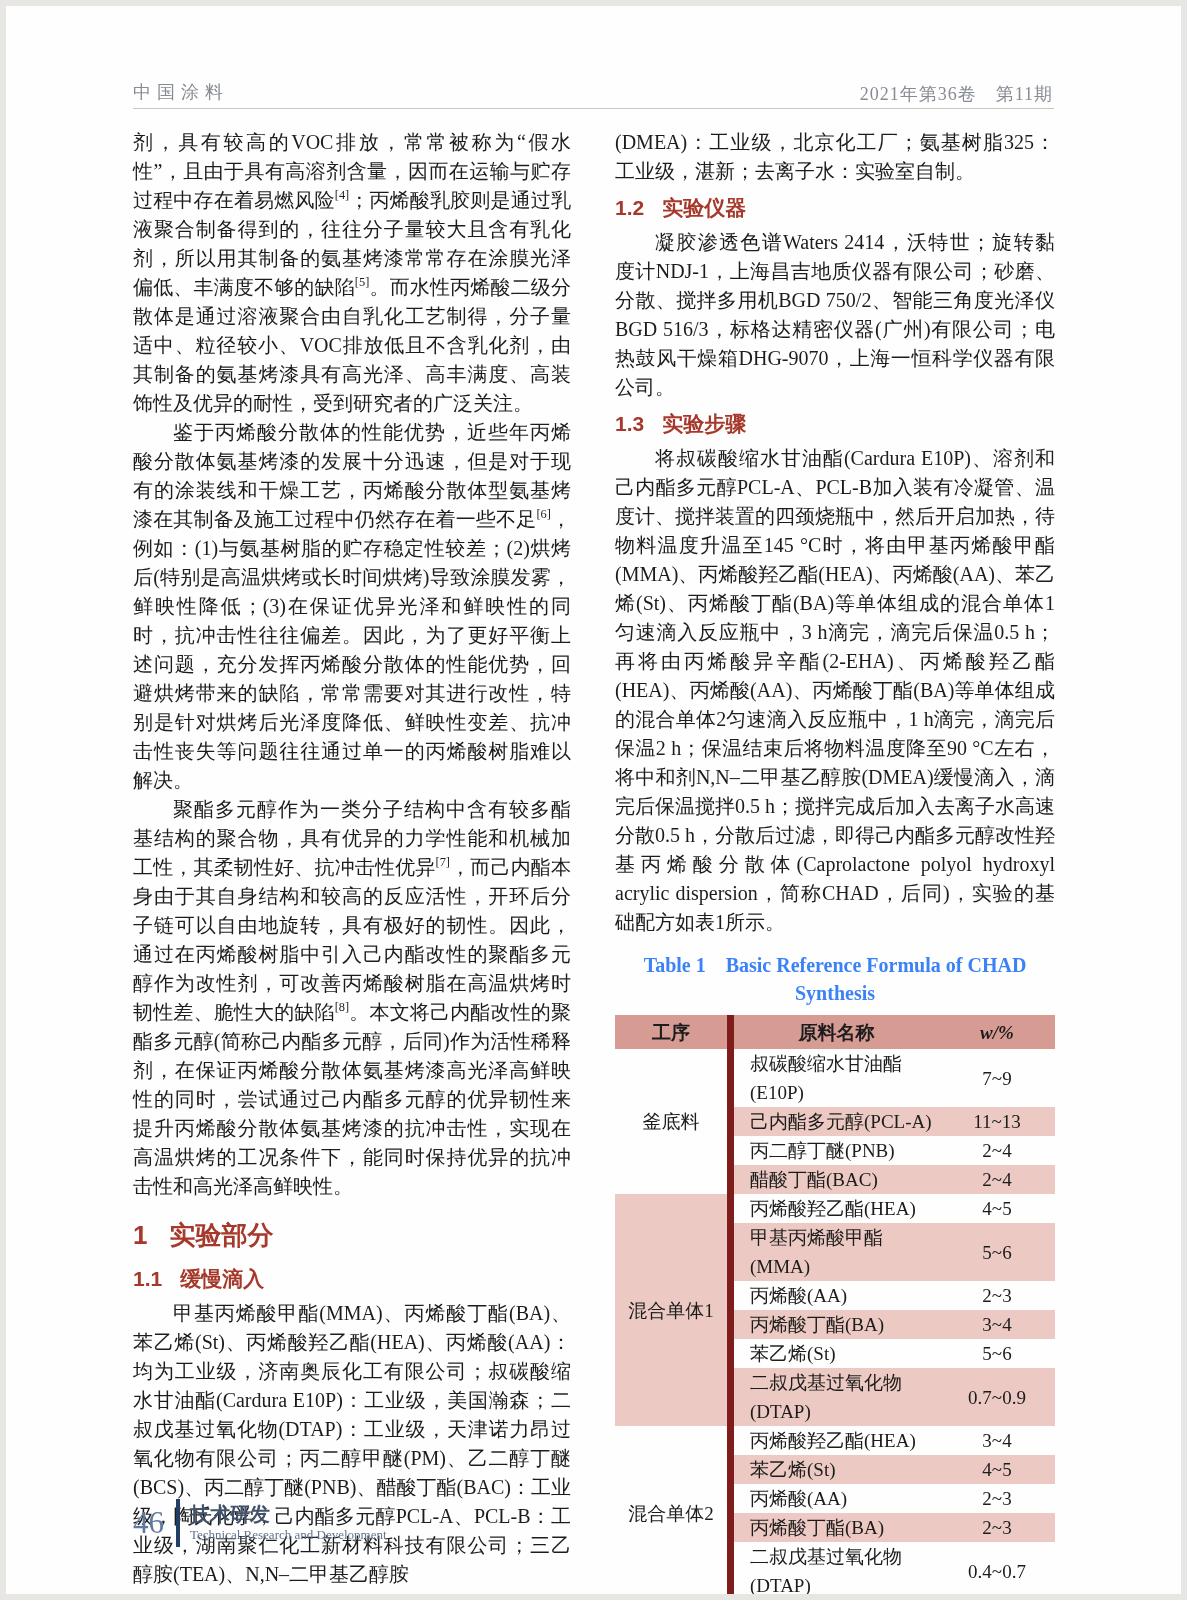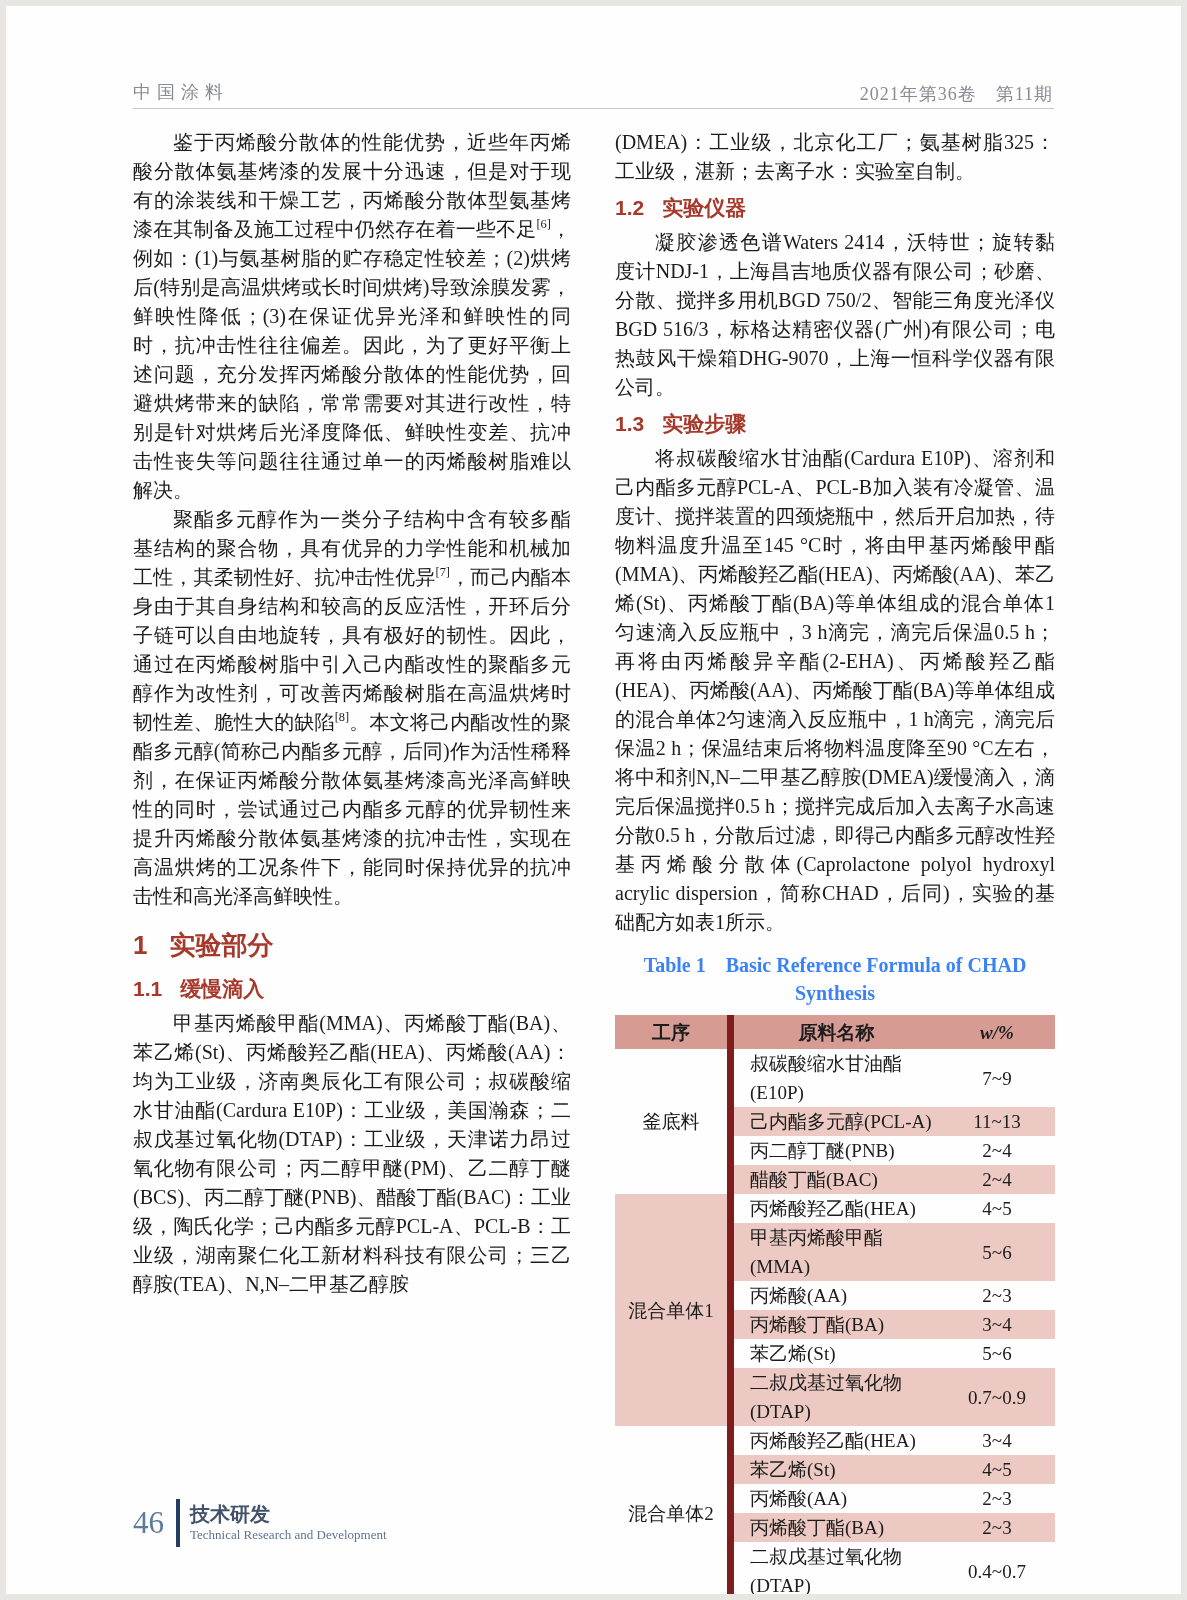"剂，具有较高的VOC排放，常常被称为“假水性”，且由于具有高溶剂含量，因而在运输" p.para { html: none -> <p>剂，具有较高的VOC排放，常常被称为“假水性”，且由于具有高溶剂含量，因而在运输与贮存过程中存在着易燃风险<sup>[4]</sup>；丙烯酸乳胶则是通过乳液聚合制备得到的，往往分子量较大且含有乳化剂，所以用其制备的氨基烤漆常常存在涂膜光泽偏低、丰满度不够的缺陷<sup>[5]</sup>。而水性丙烯酸二级分散体是通过溶液聚合由自乳化工艺制得，分子量适中、粒径较小、VOC排放低且不含乳化剂，由其制备的氨基烤漆具有高光泽、高丰满度、高装饰性及优异的耐性，受到研究者的广泛关注。</p> }
